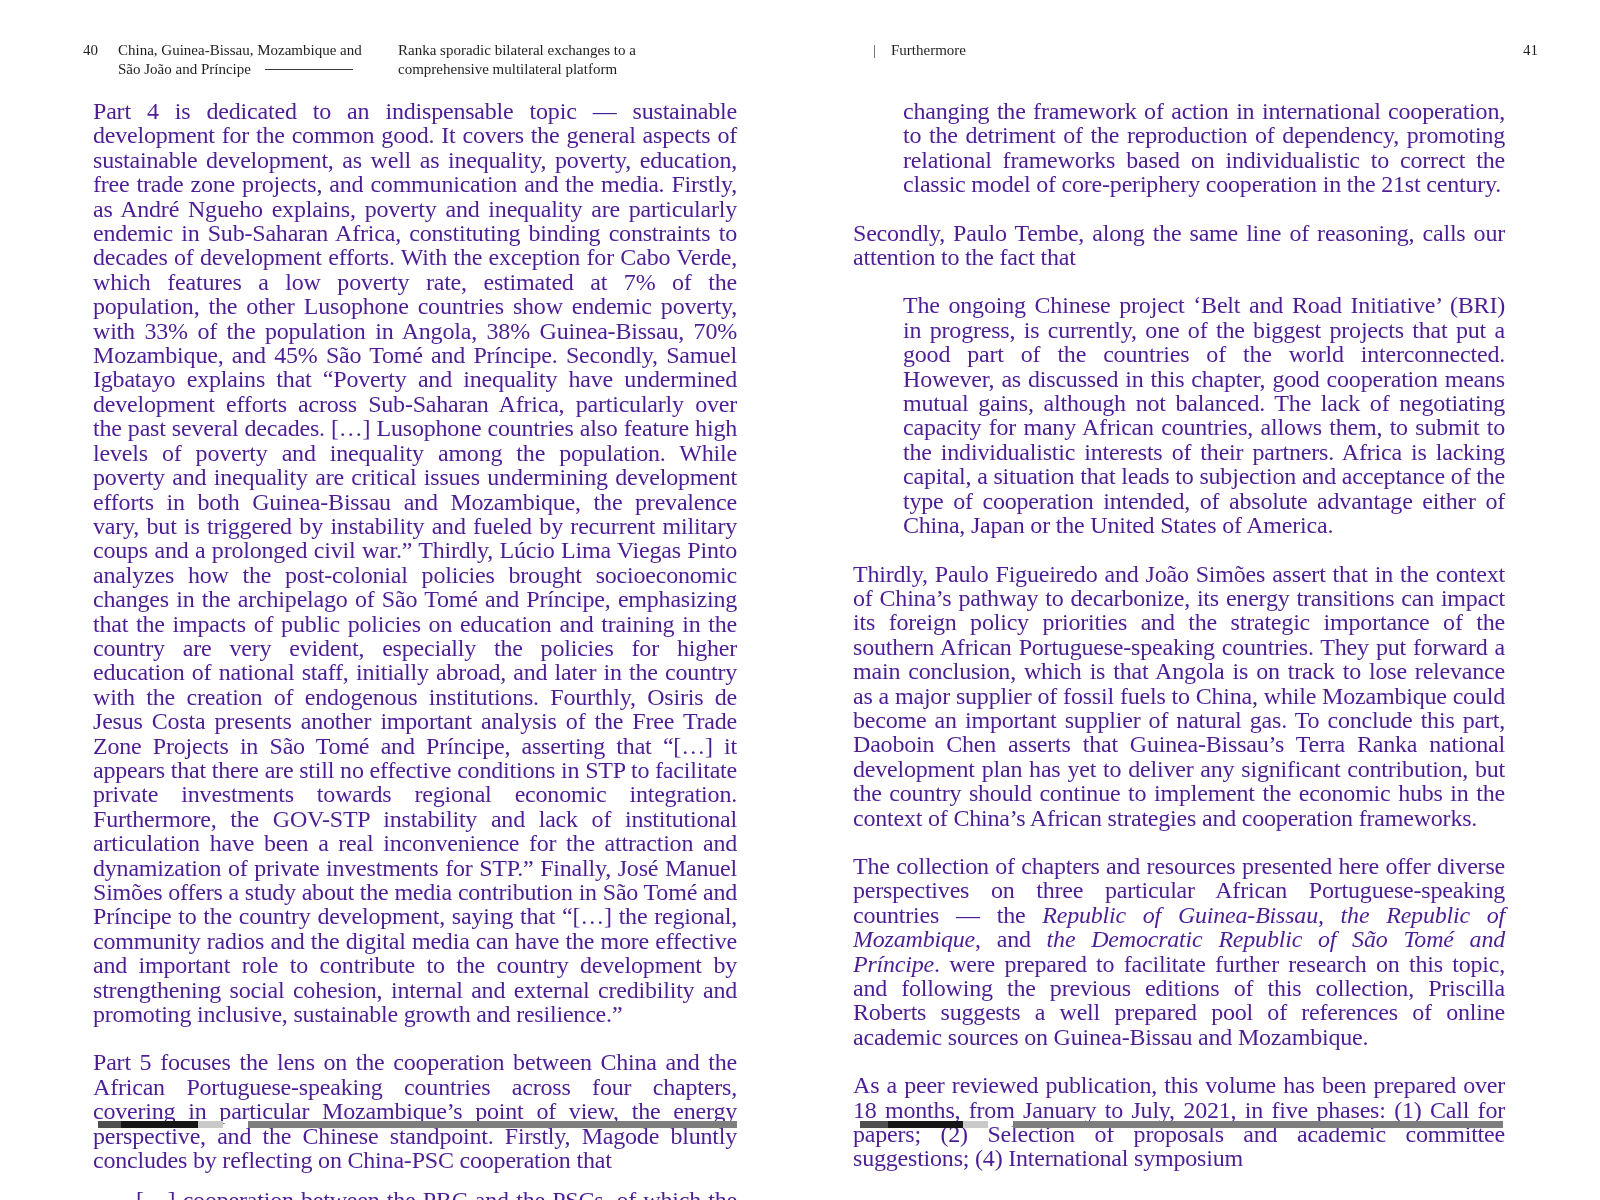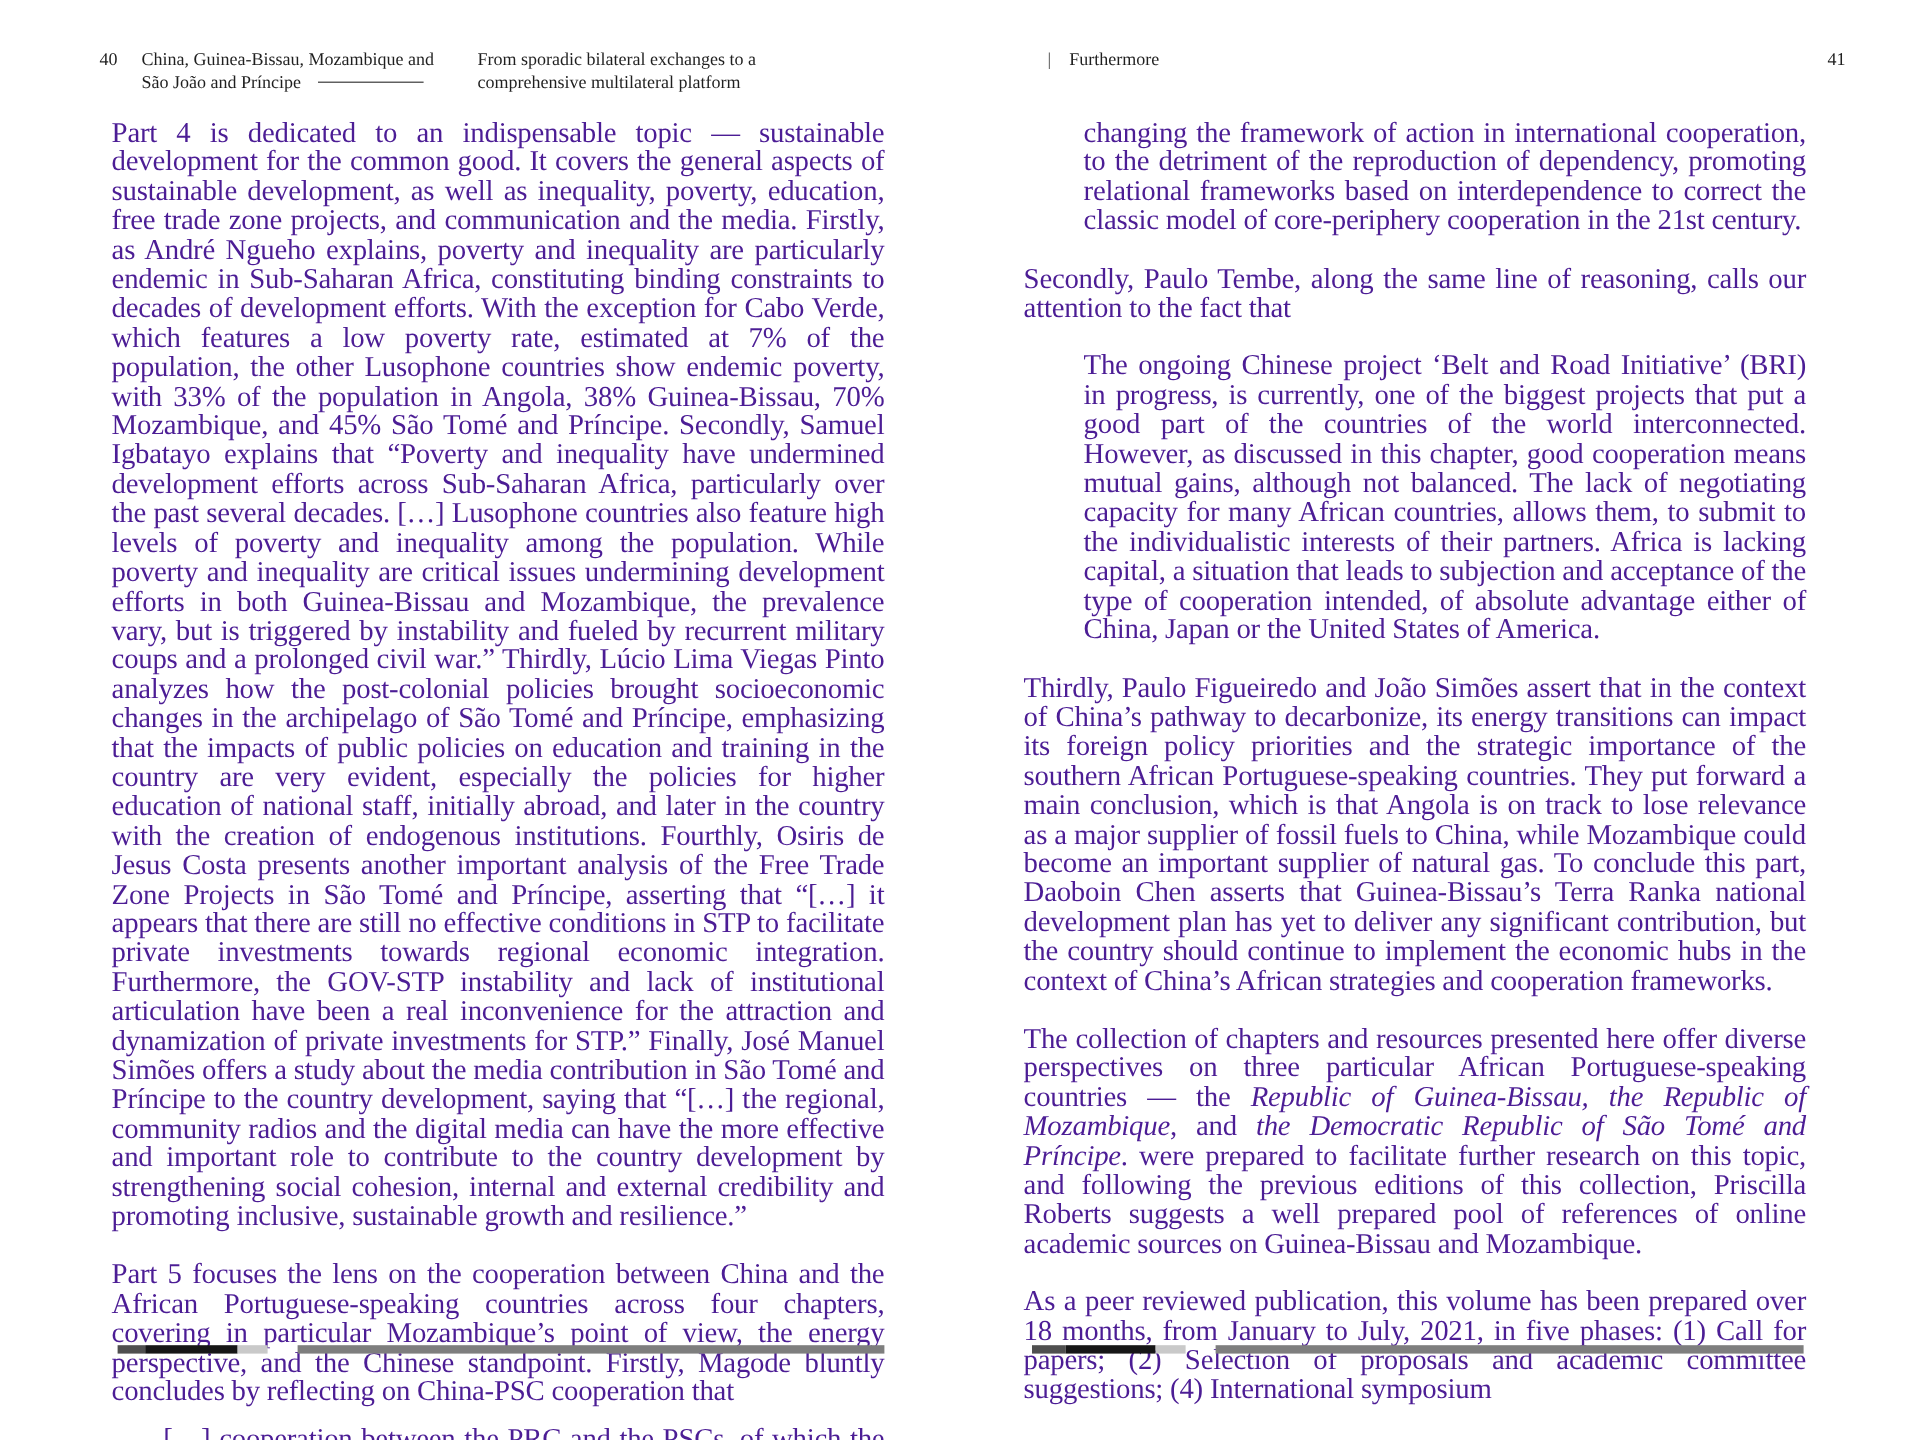"From sporadic bilateral exchanges to" span { text: From -> Ranka }
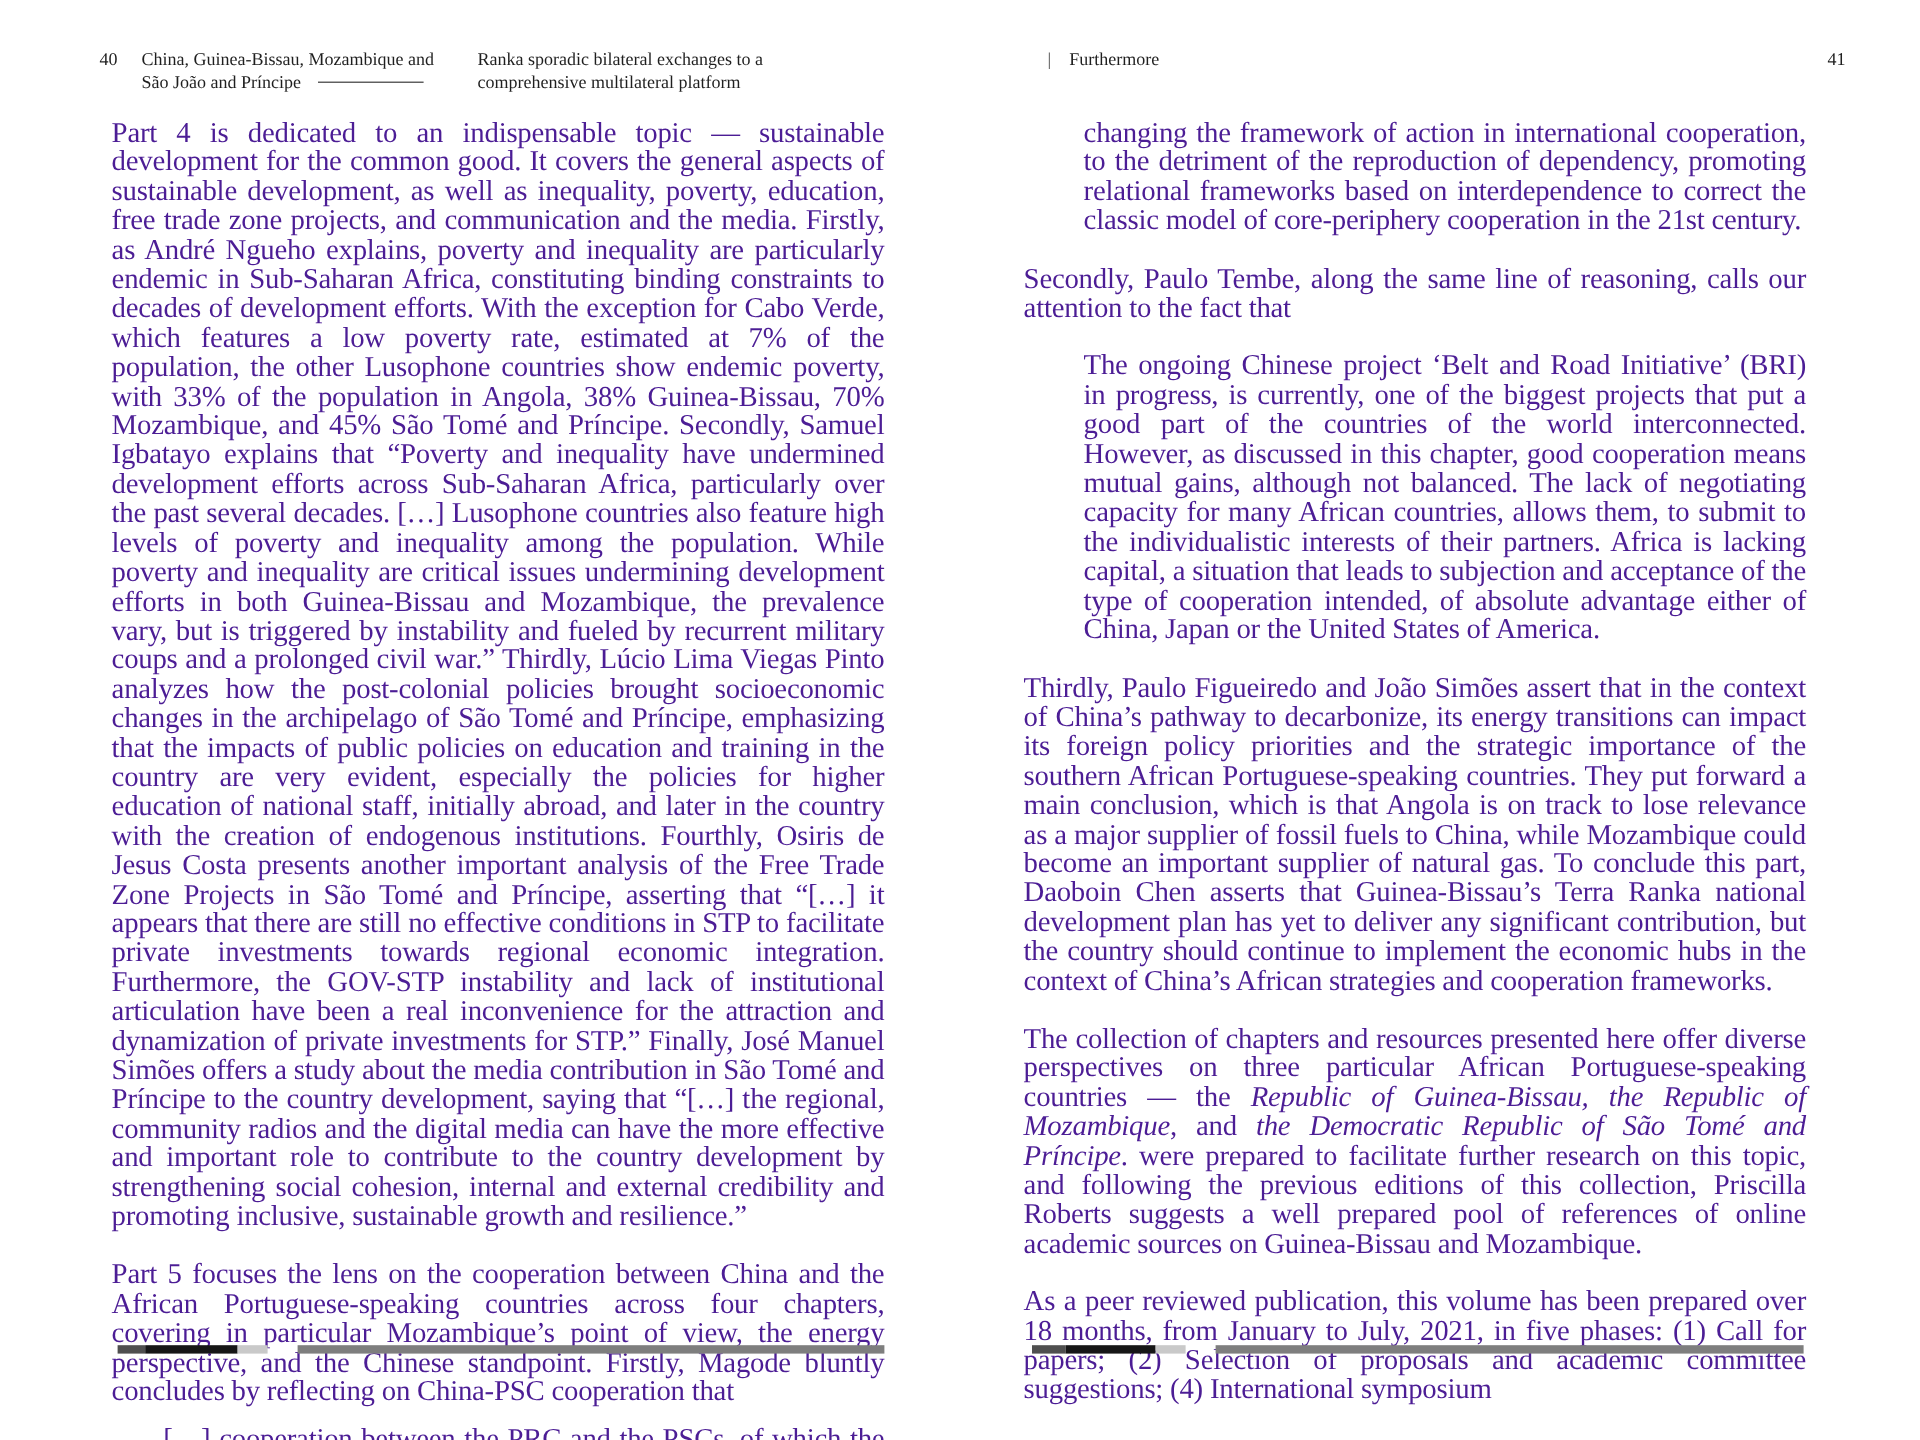"changing the framework of action" p.quote-right { text: interdependence -> individualistic }
